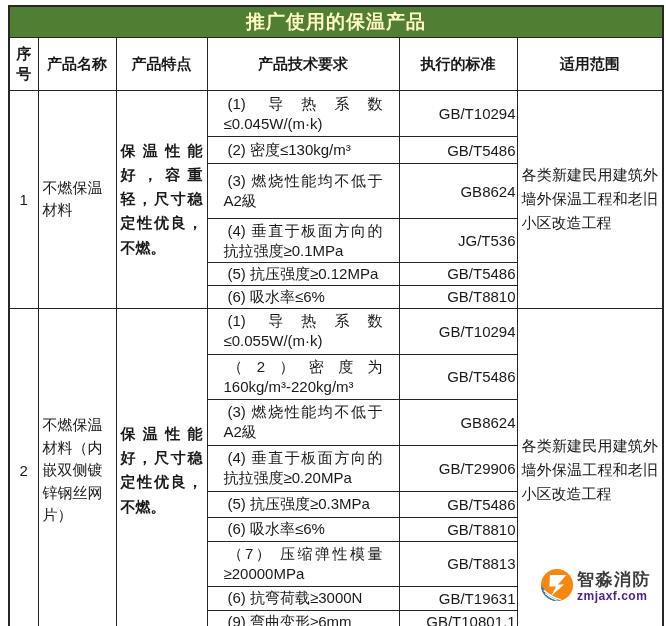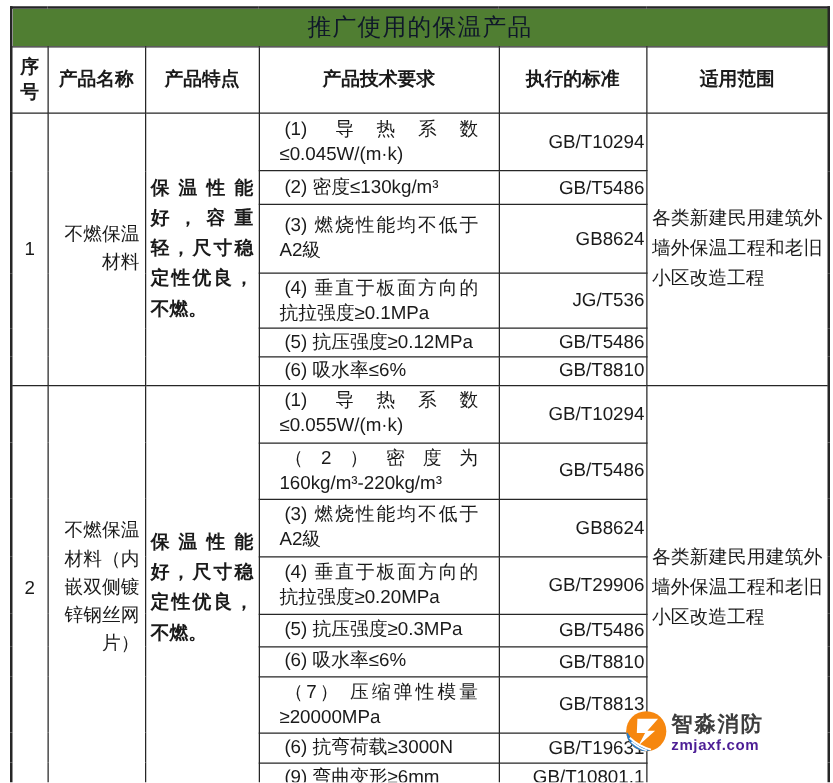"推广使用的保温产品" tr.title-row td { color: #0f172a -> #fef9c3; font-weight: normal -> bold }
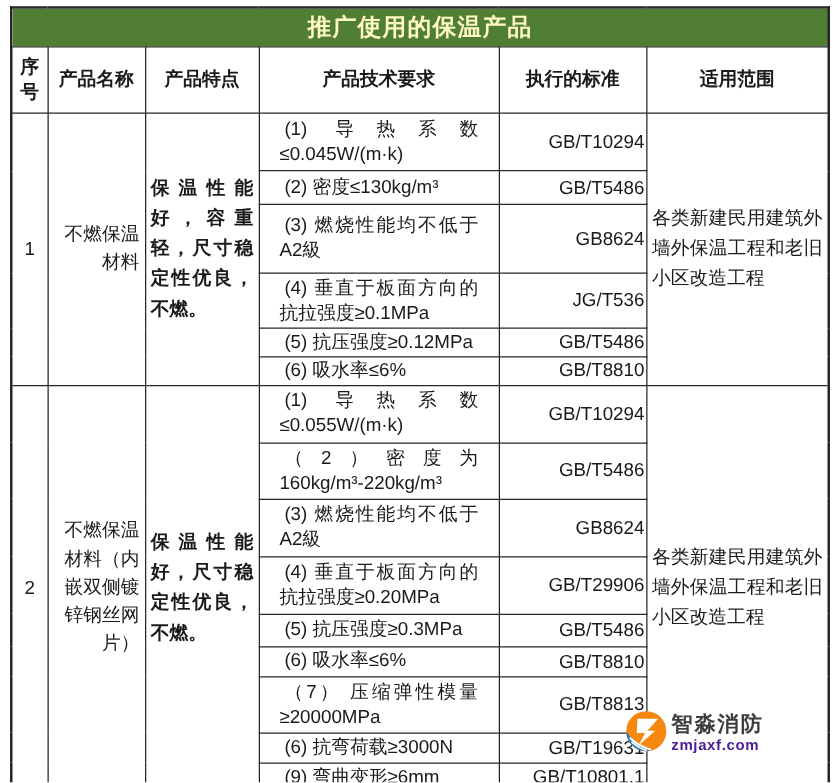"不燃保温材料" td.name-cell { text-align: right -> left }
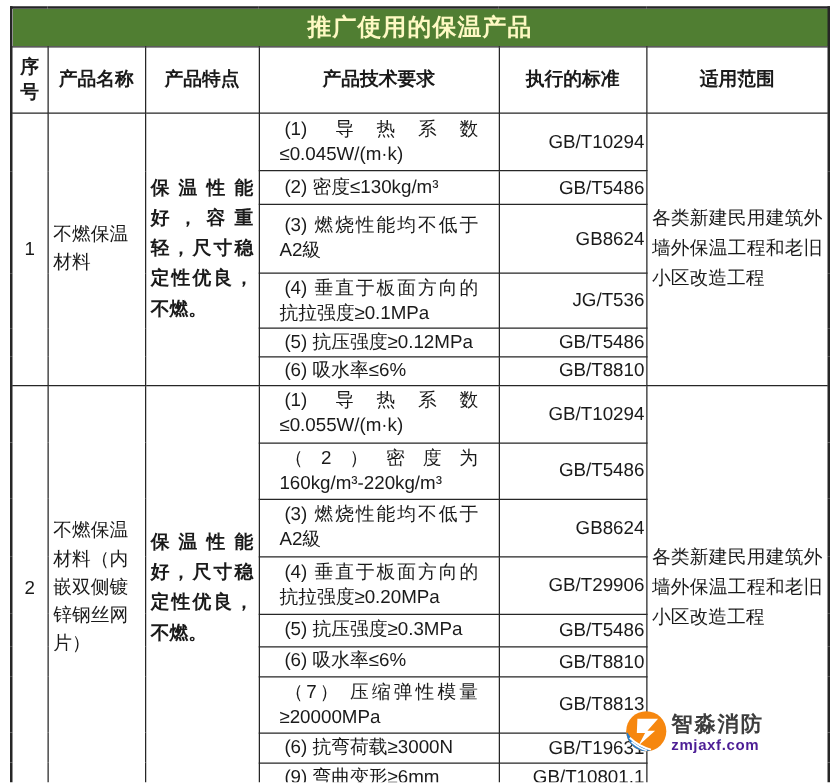"智淼消防" .watermark { left: 500px -> 540px }
